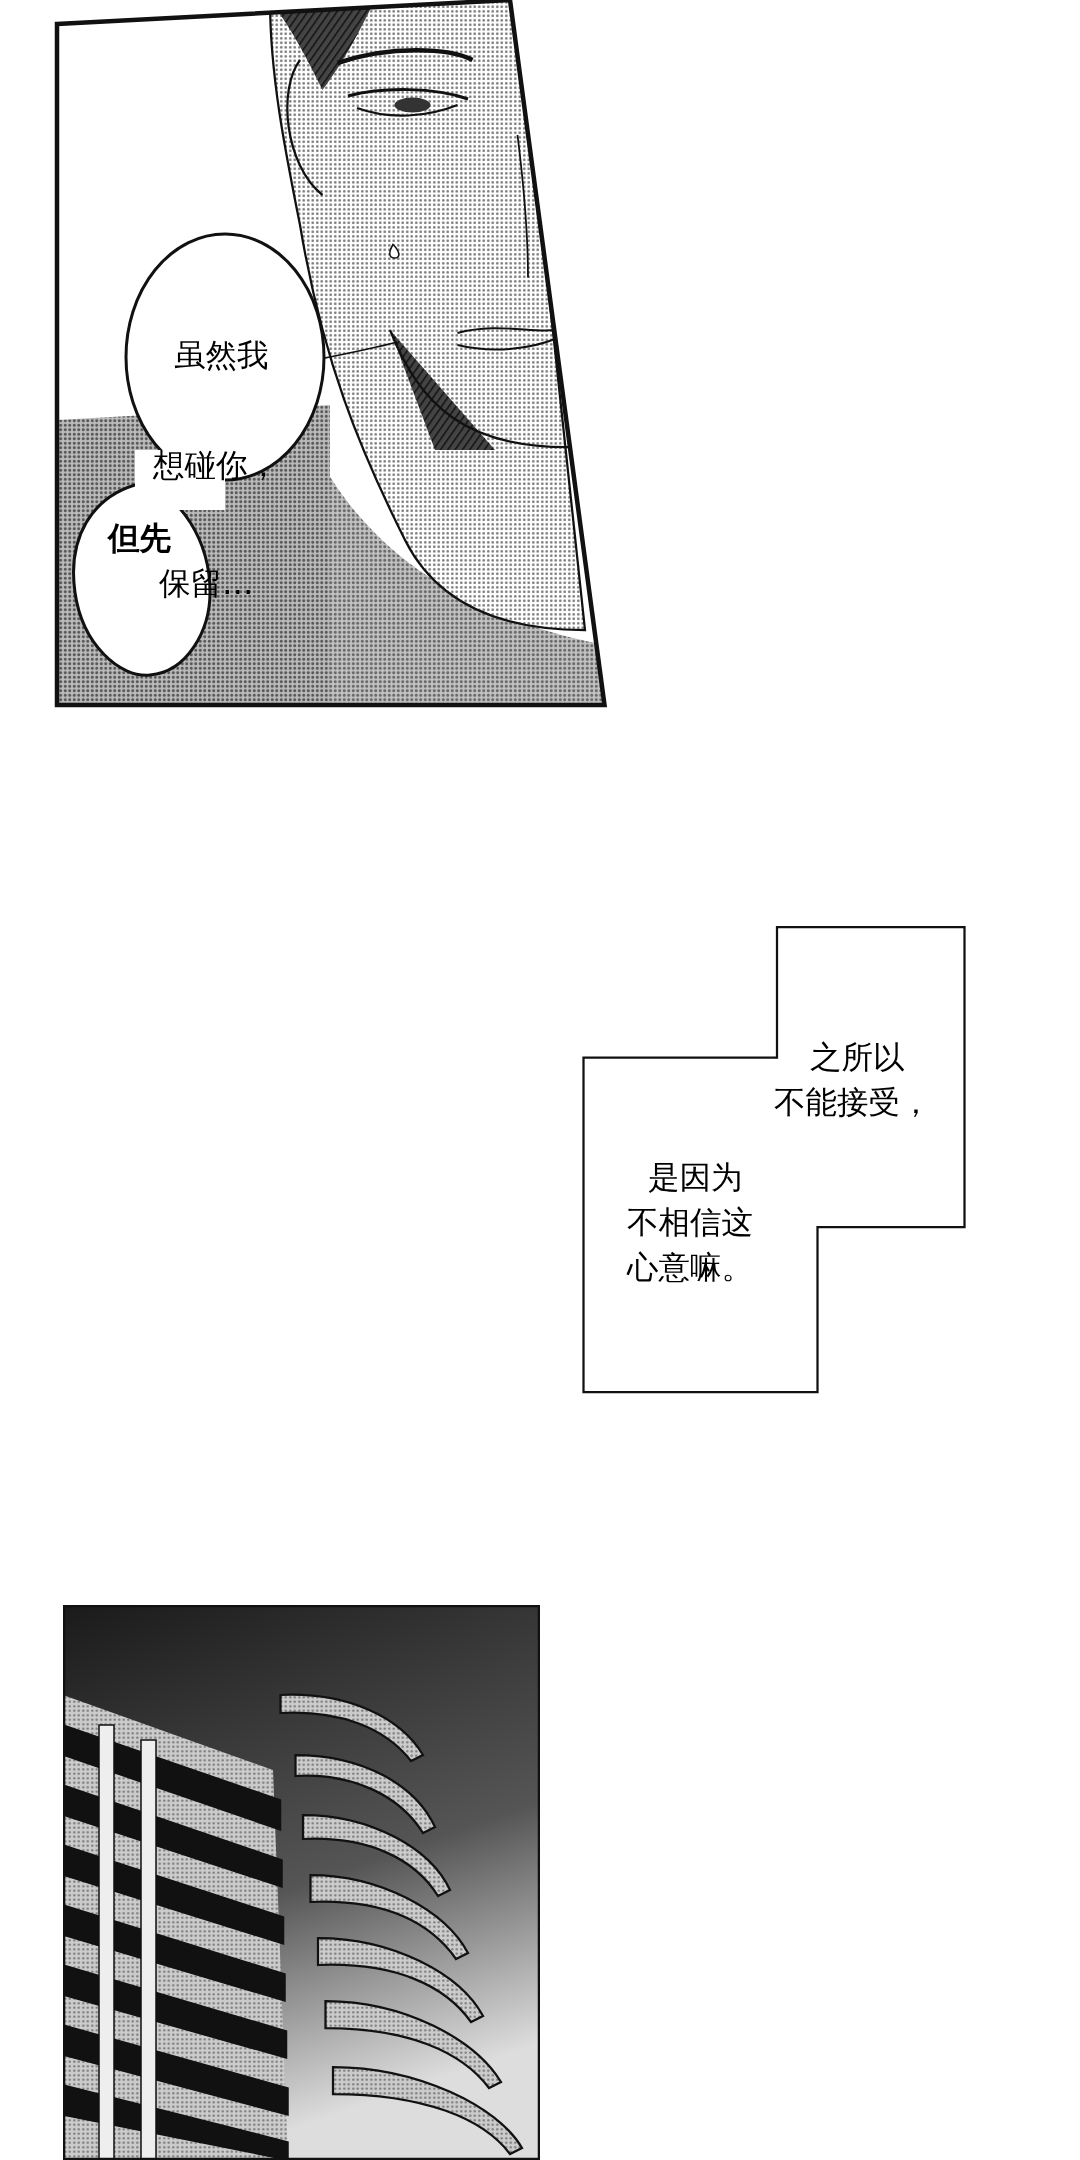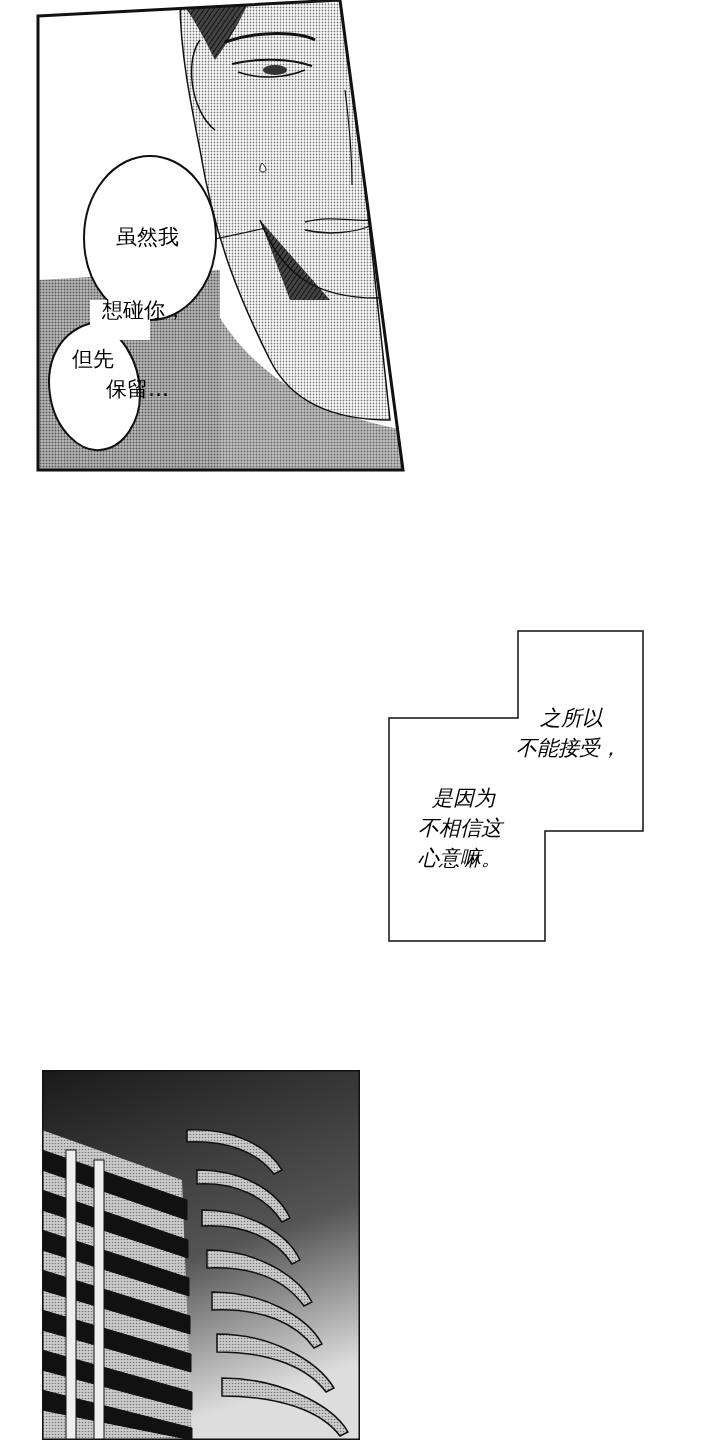"但先" div.txt { font-weight: none -> bold }
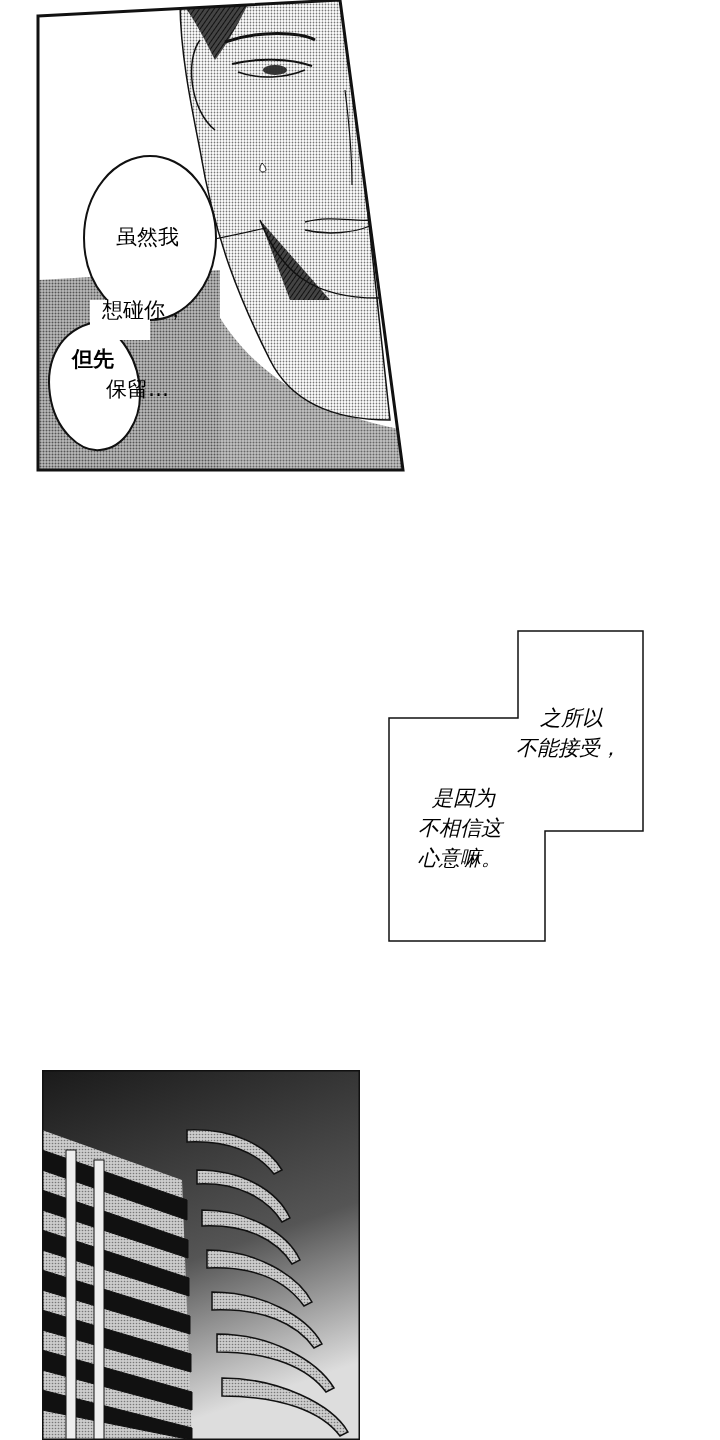"之所以" div.abs { font-style: italic -> none; top: 621px -> 608px }
